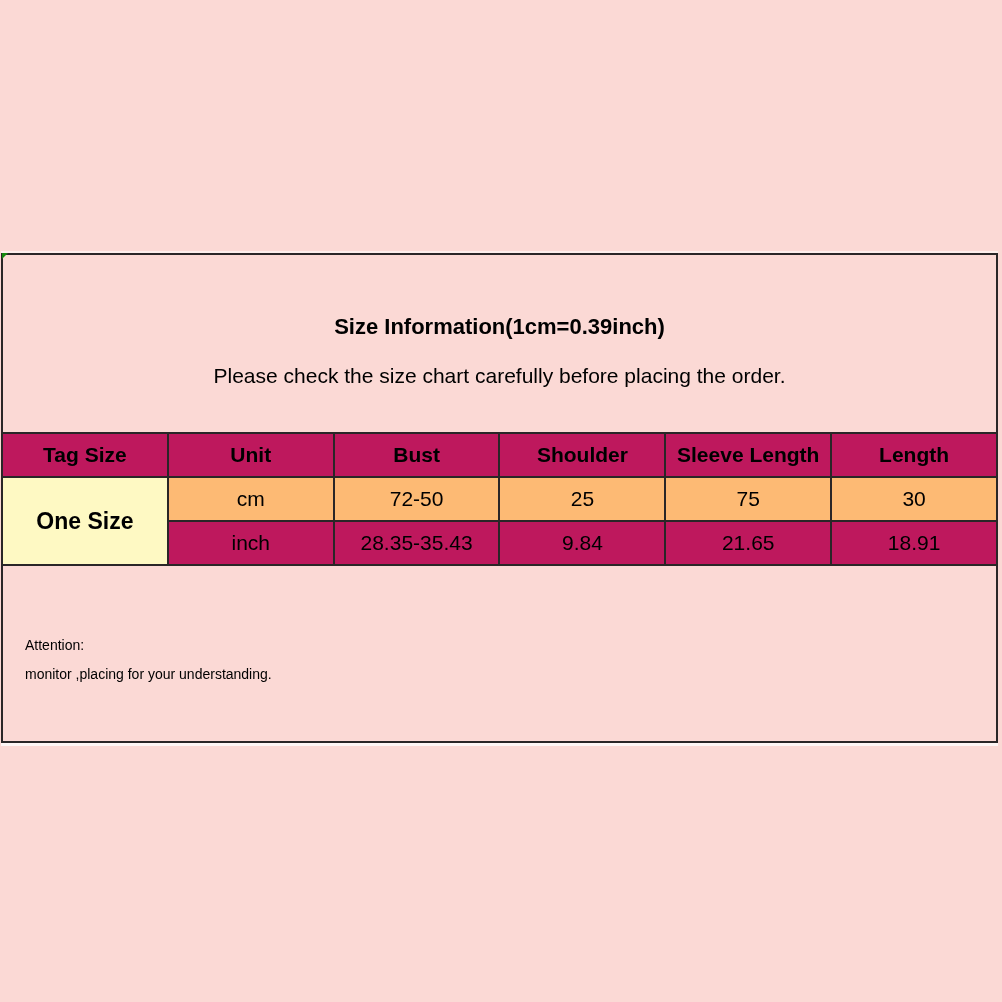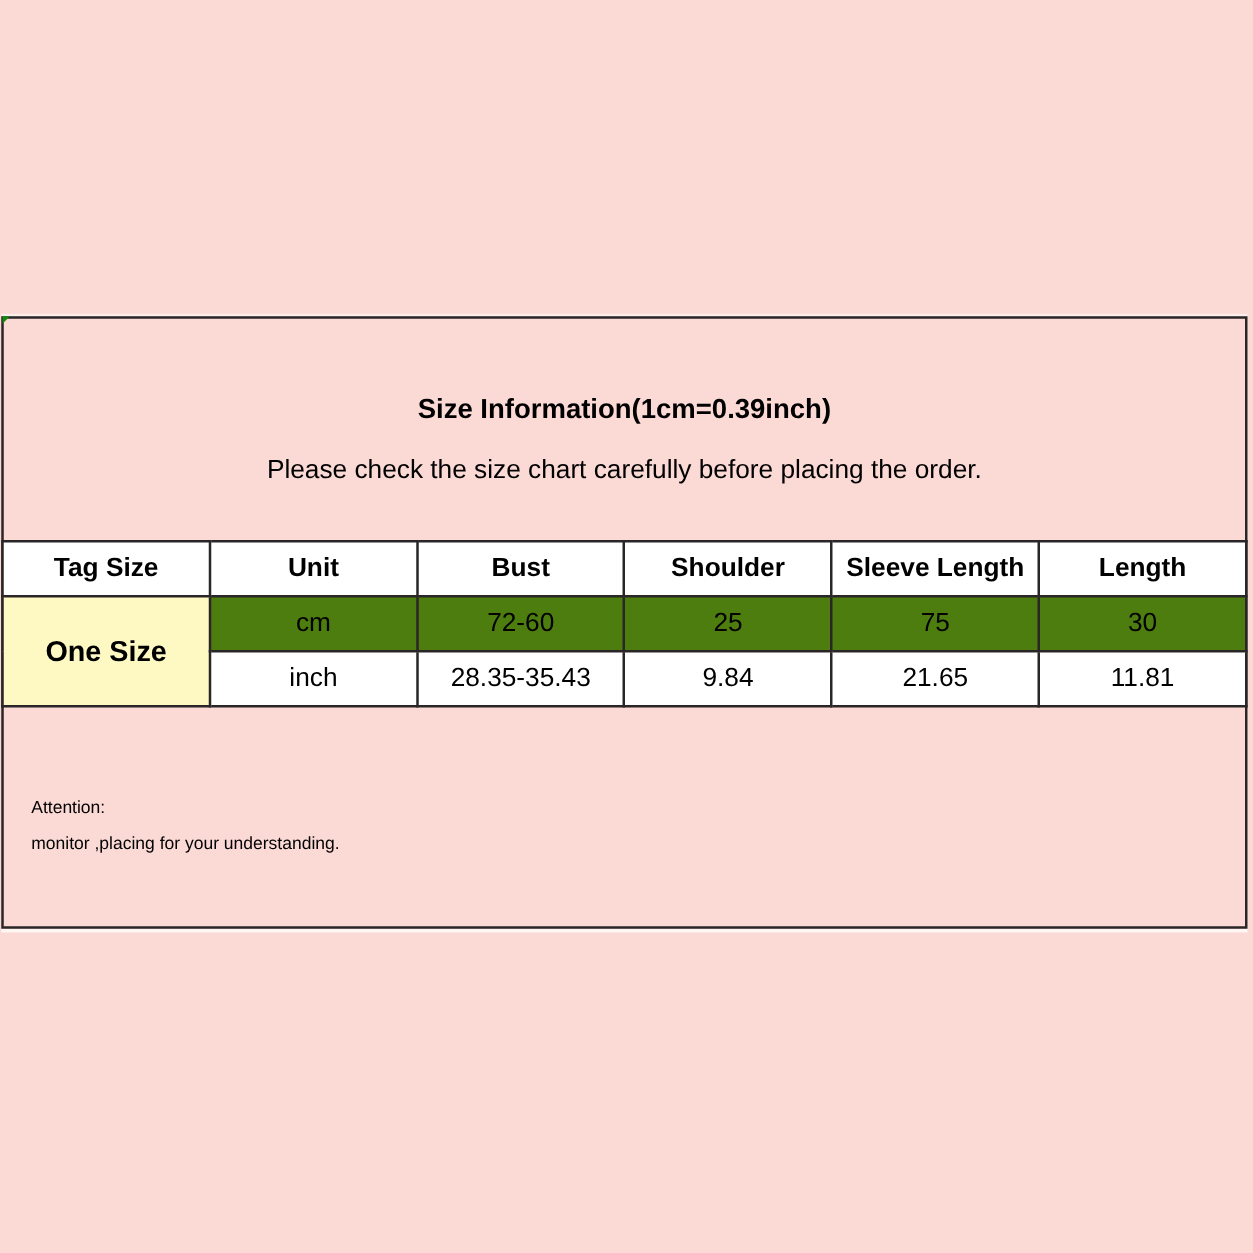"Tag Size" .size-table td, .size-table th { background: #ffffff -> #be185d }
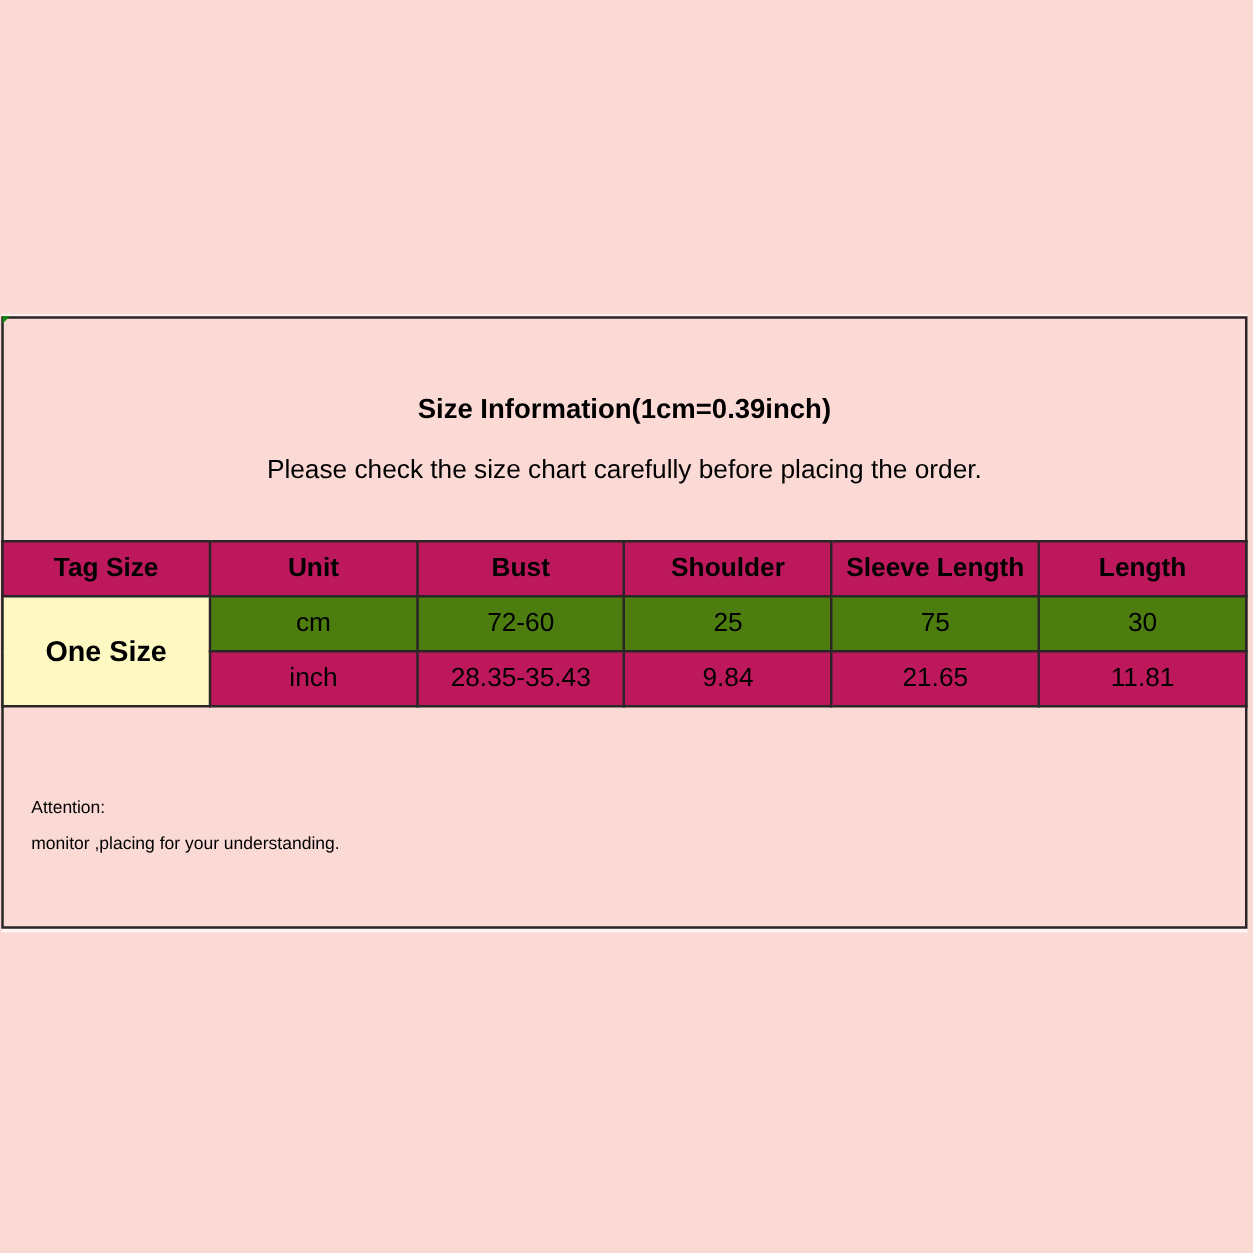"cm" .size-table td.white { background: #4d7c0f -> #fdba74 }
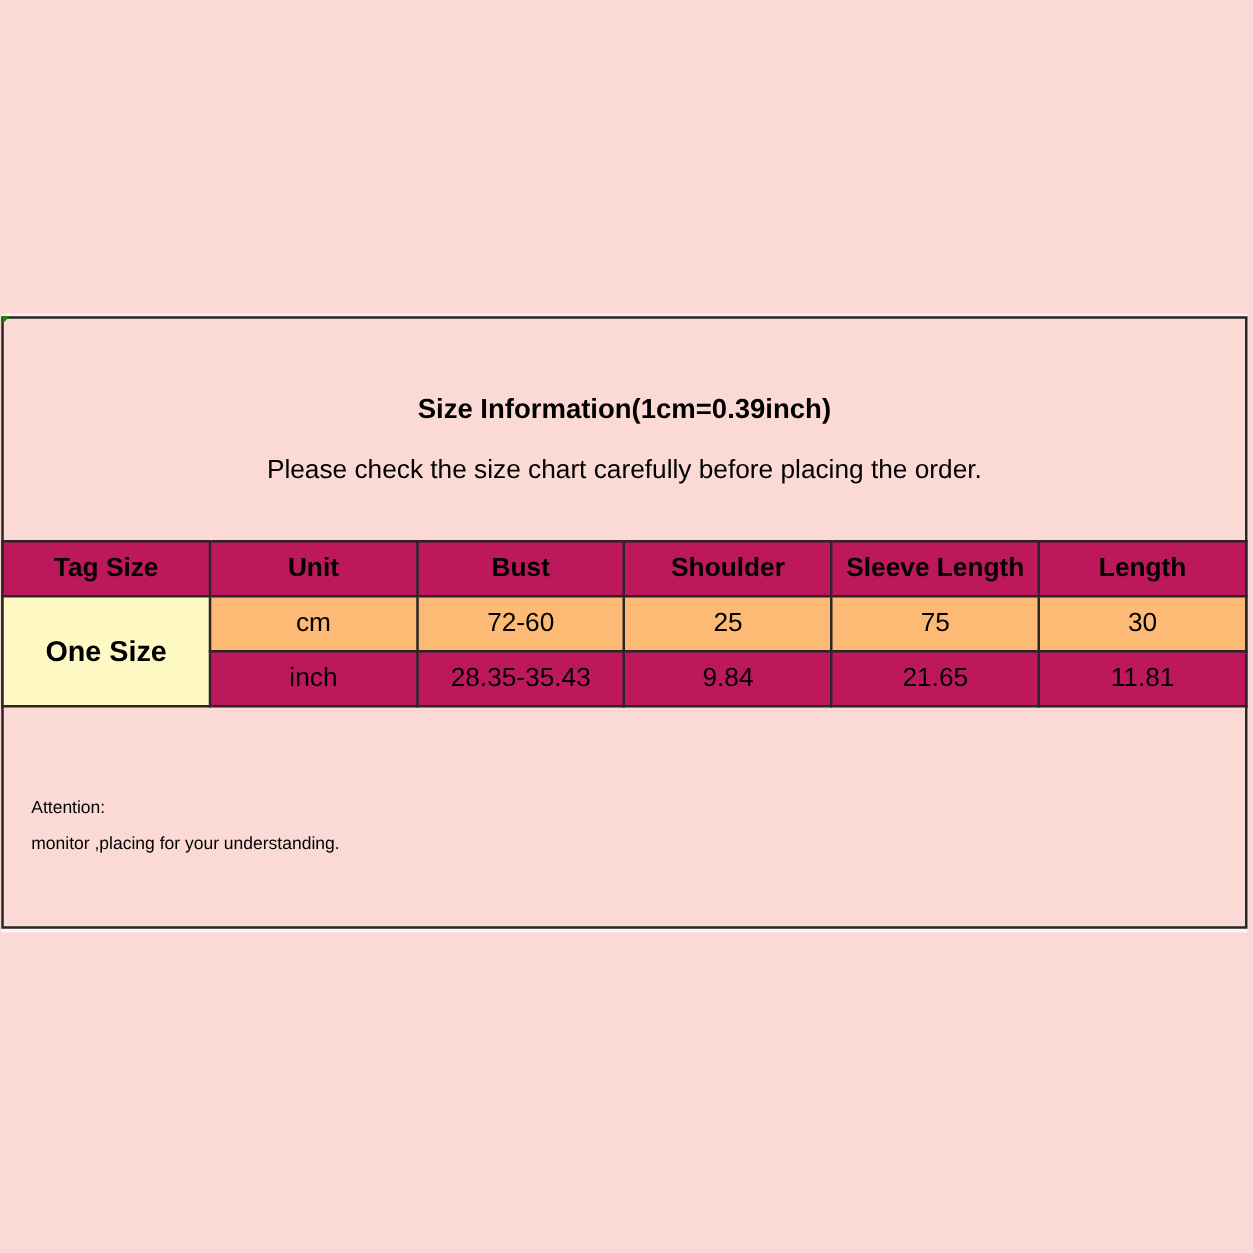"72-60" td.white { text: 72-60 -> 72-50 }
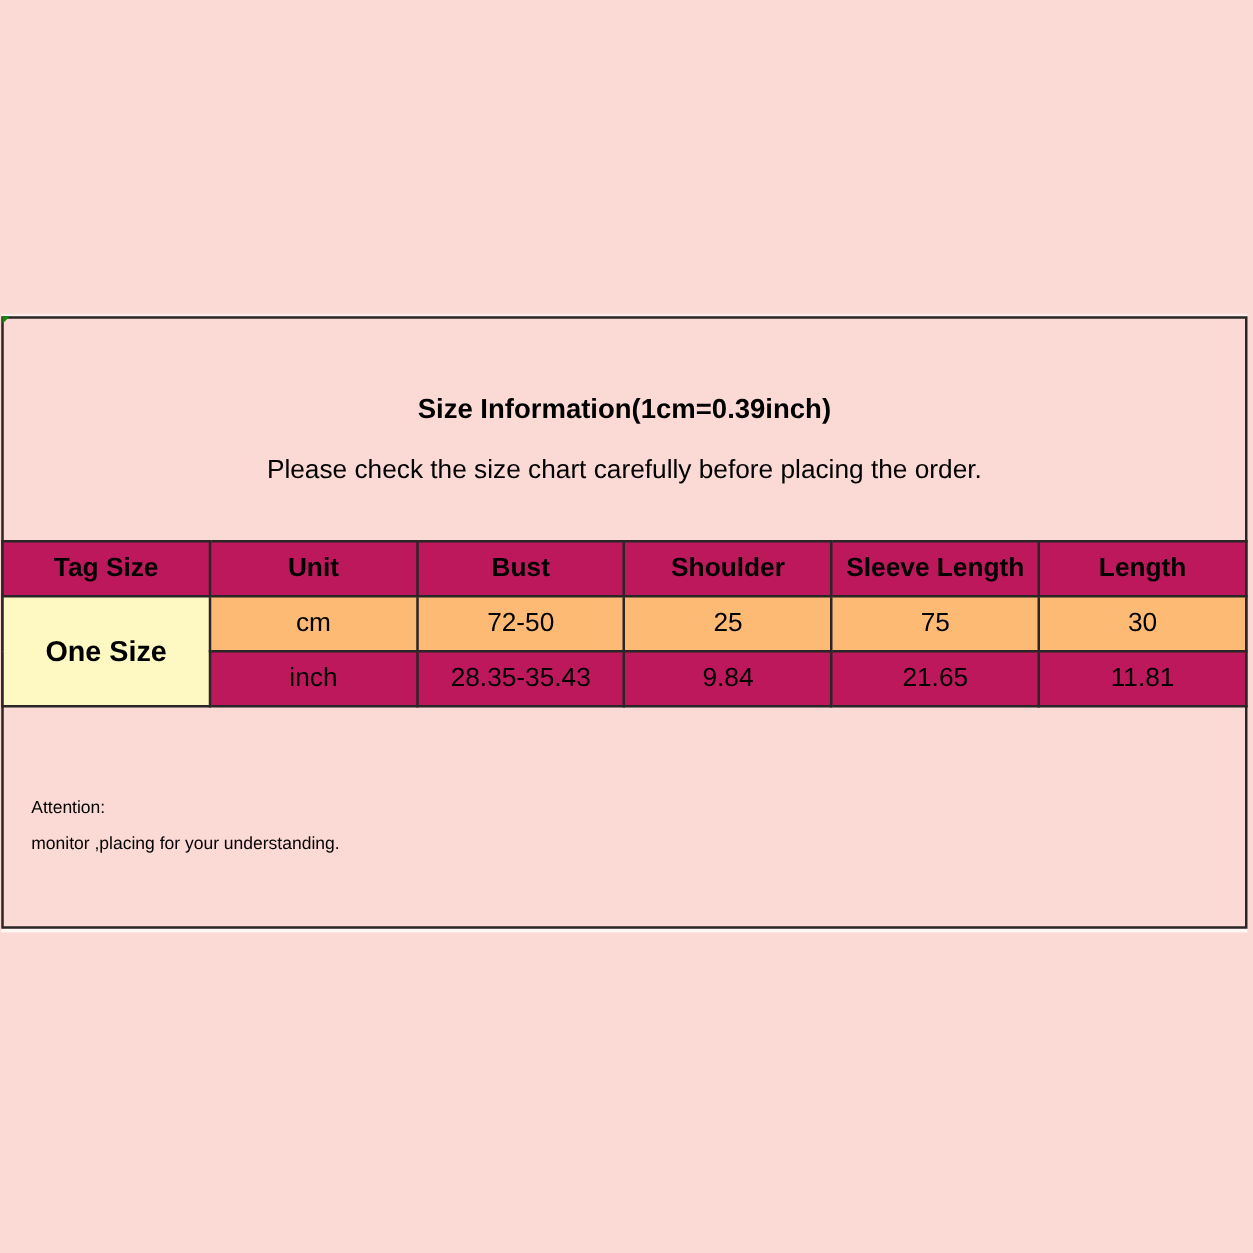"11.81" td { text: 11.81 -> 18.91 }
